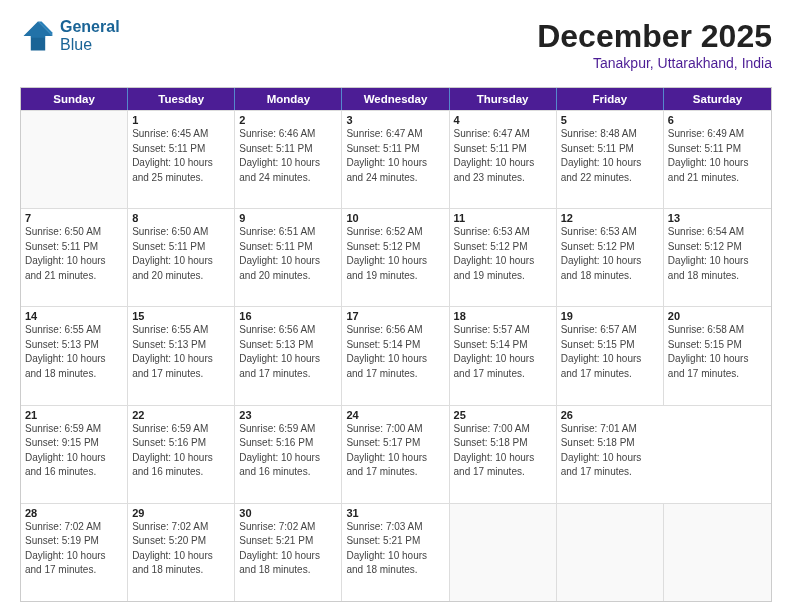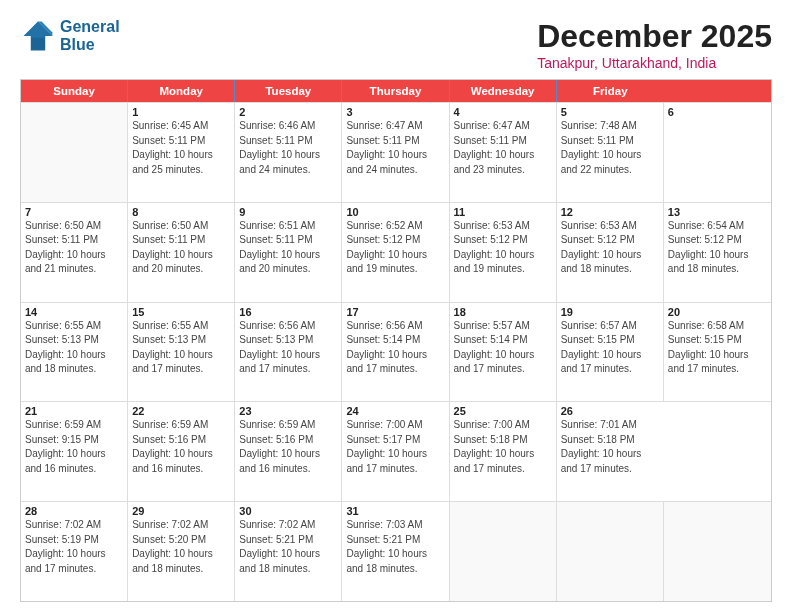"General" .header { margin-bottom: 8px -> 16px }
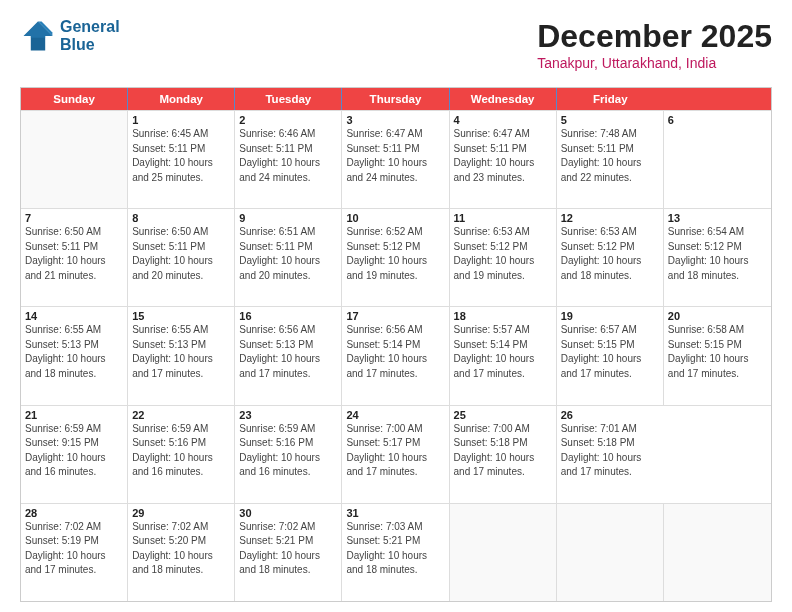"Blue" div { font-weight: bold -> normal }
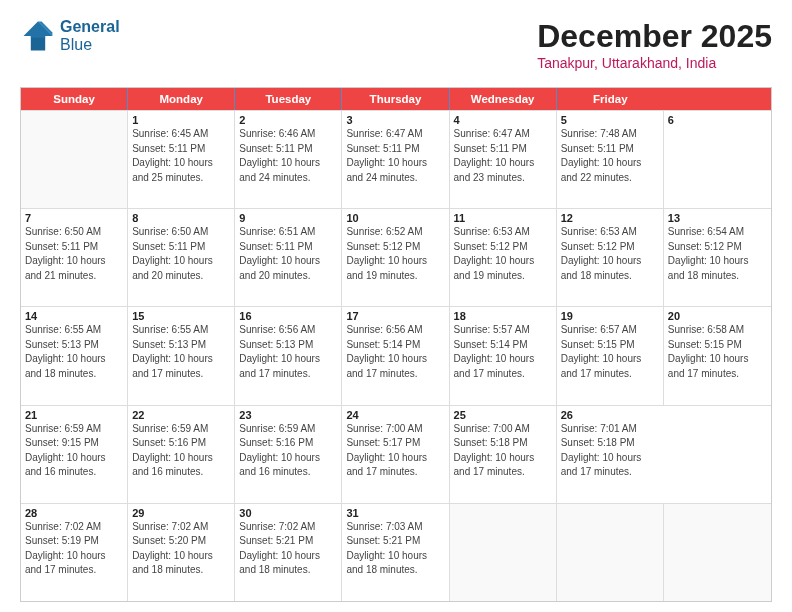"December 2025" .title-block { text-align: none -> right }
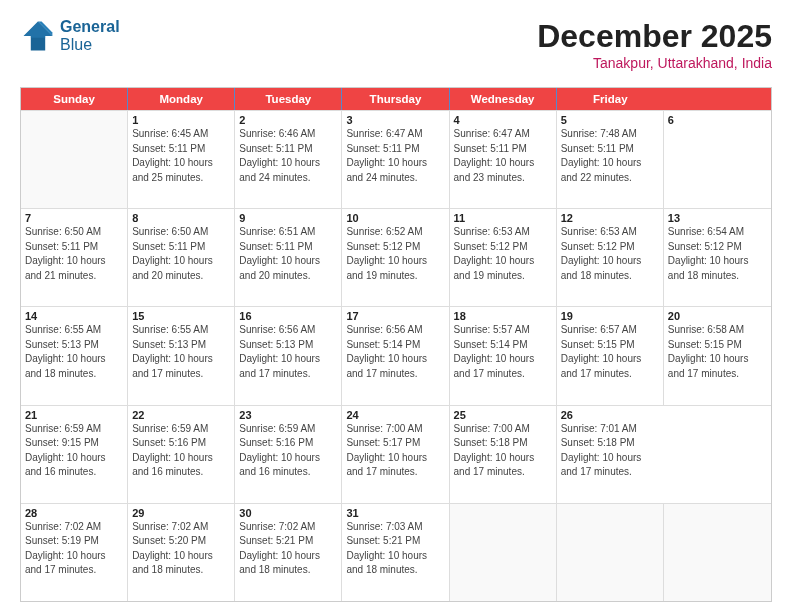"Tanakpur, Uttarakhand, India" .calendar-subtitle { color: #be185d -> #4c1d95 }
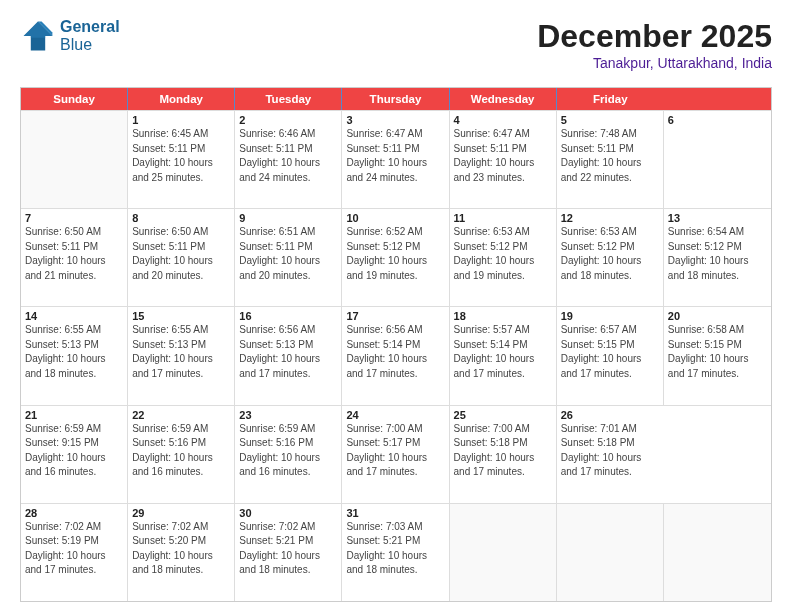"Sunday" .cal-header-row { background: #ef4444 -> #4c1d95 }
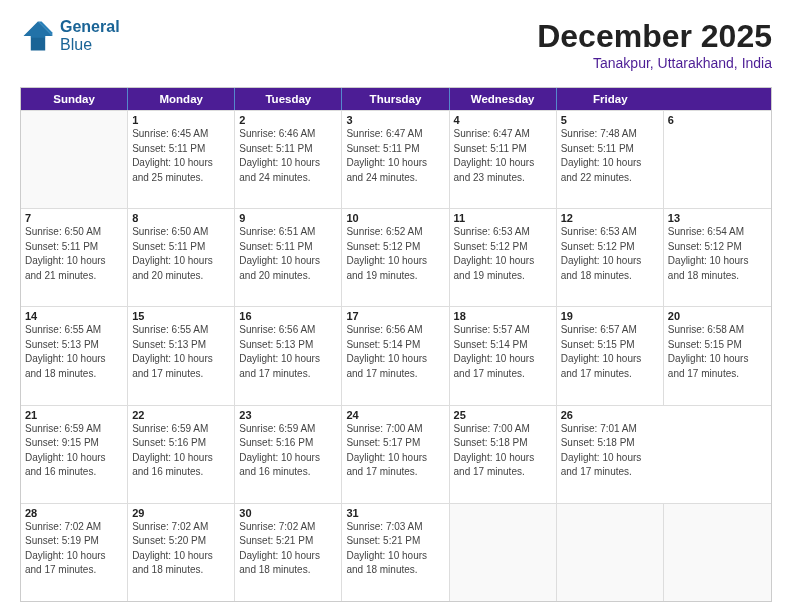"Monday" div.cal-header-cell { order: before "Tuesday" -> after "Tuesday" }
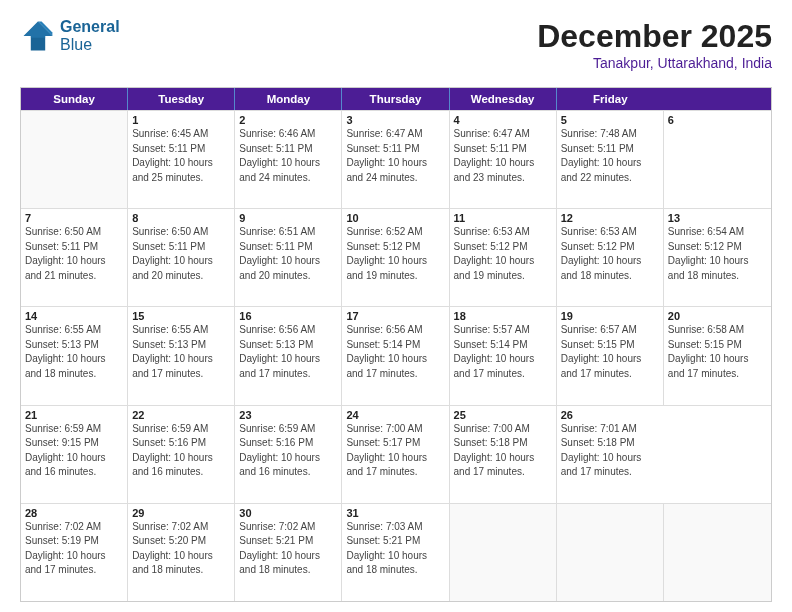"Thursday" div.cal-header-cell { order: before "Wednesday" -> after "Wednesday" }
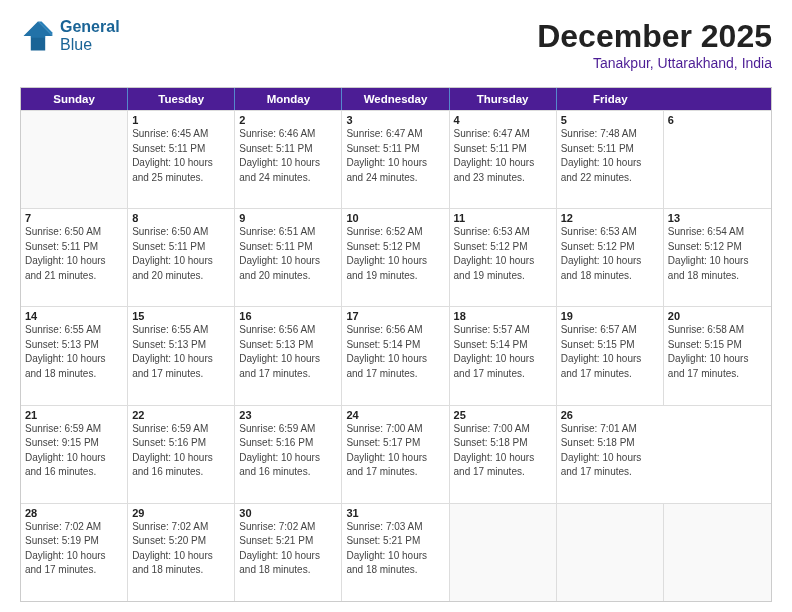"Saturday" div.cal-header-cell { html: none -> <div>Saturday</div> }
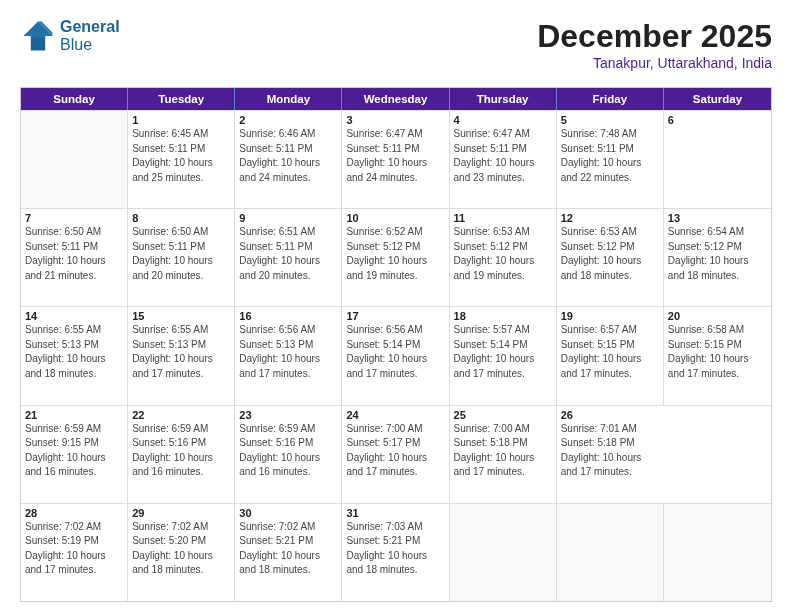"Sunrise: 7:48 AM Sunset: 5:11" div.day-detail { text: 7:48 -> 8:48 }
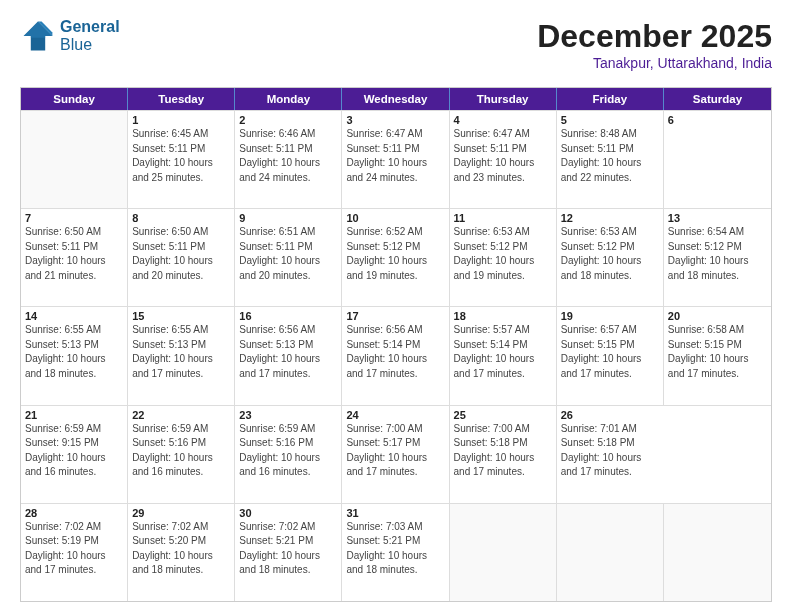"Sunrise: 6:49 AM Sunset: 5:11" div.day-detail { html: none -> <div>Sunrise: 6:49 AM Sunset: 5:11 PM Daylight: 10 hours and 21 minutes.</div> }
